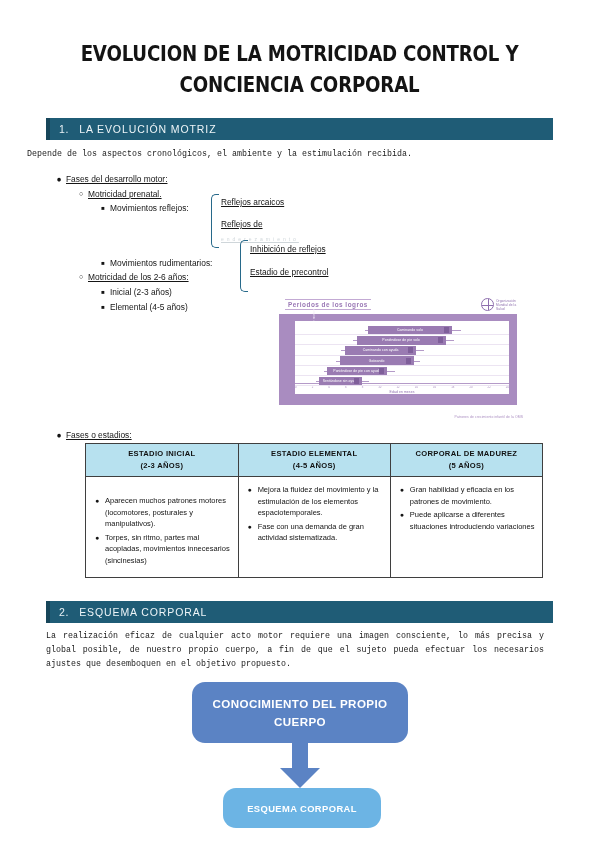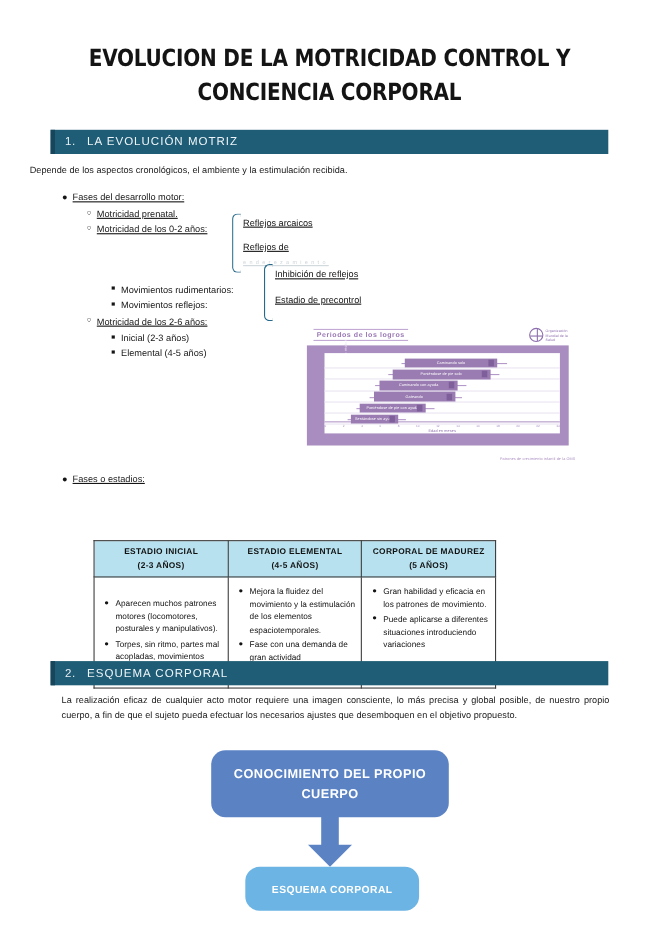"Depende de los aspectos cronológicos," .para { font-family: none -> Liberation Mono, monospace }
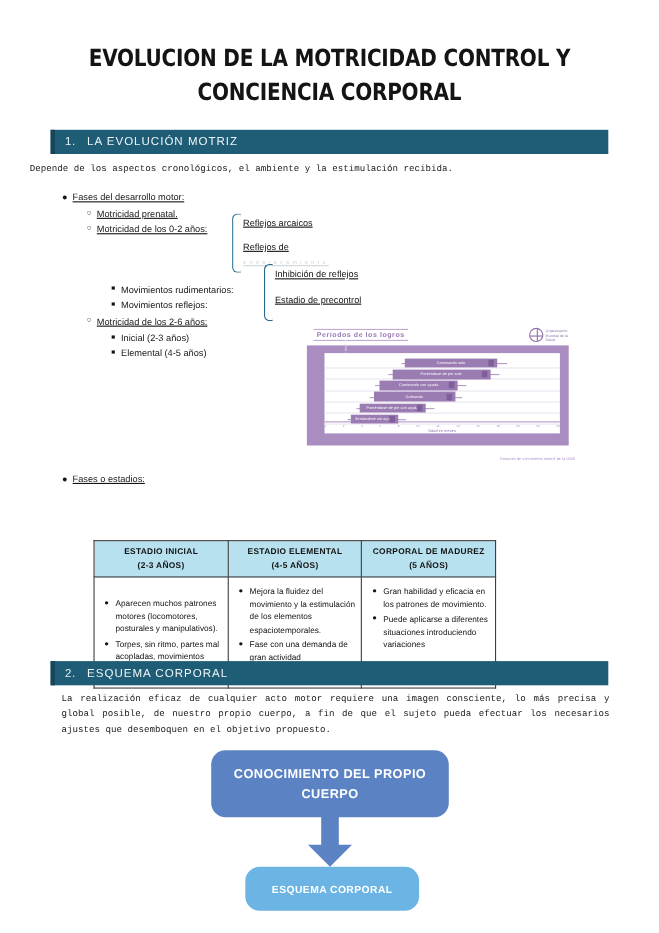"Motricidad de los 0-2 años:" div.brow { html: <div> <span>○</span> <span>Motricidad de los 0-2 años:</span> </div> -> none }
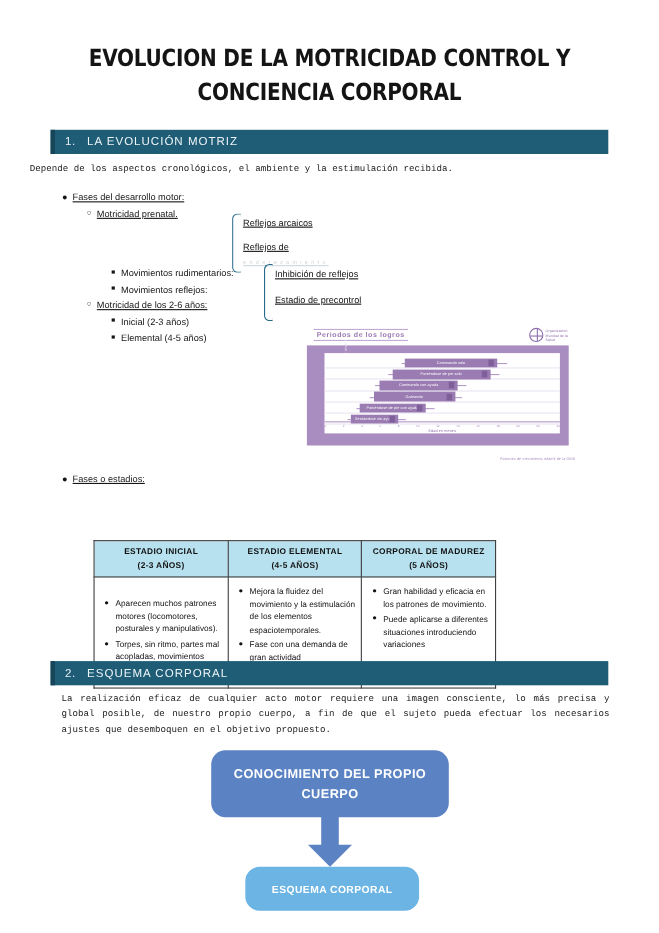"Movimientos rudimentarios:" div.brow { order: before "Movimientos reflejos:" -> after "Movimientos reflejos:" }
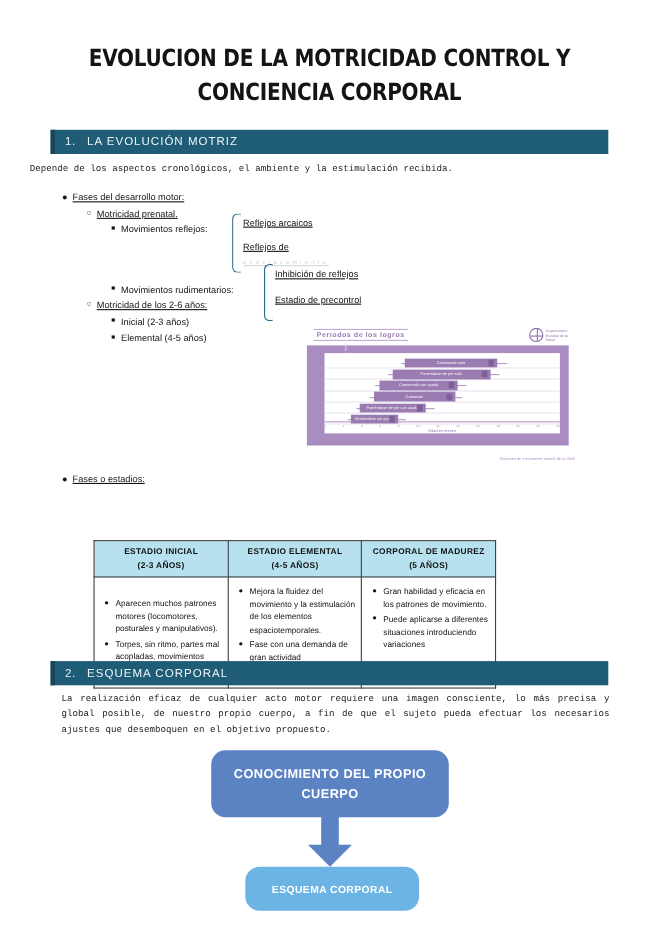"ESTADIO INICIAL" .tbl { margin-top: 48px -> none; width: 366px -> 458px }
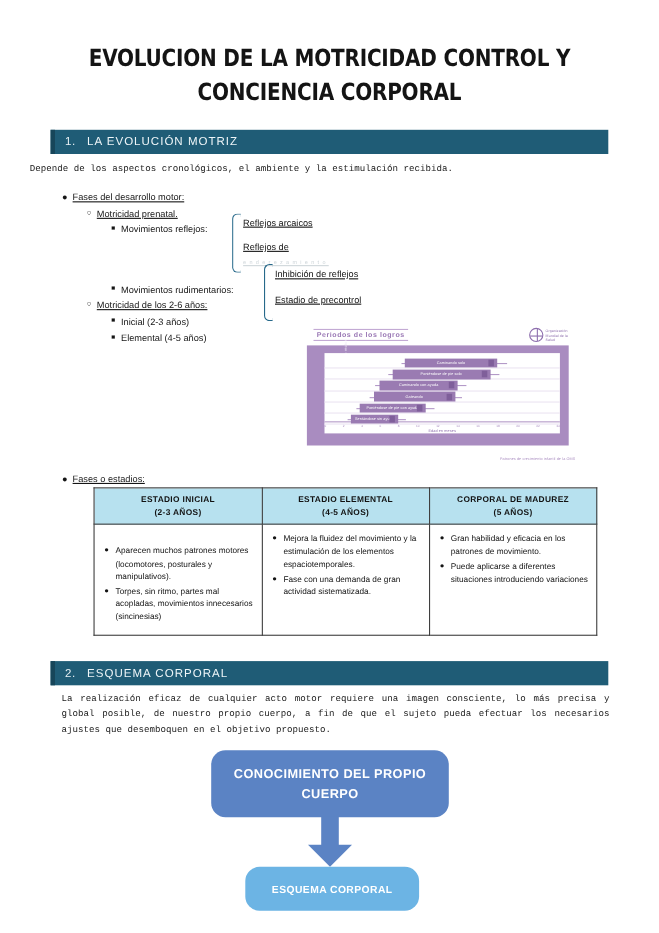"La realización eficaz de cualquier" div.para { left: 56px -> 46px }
